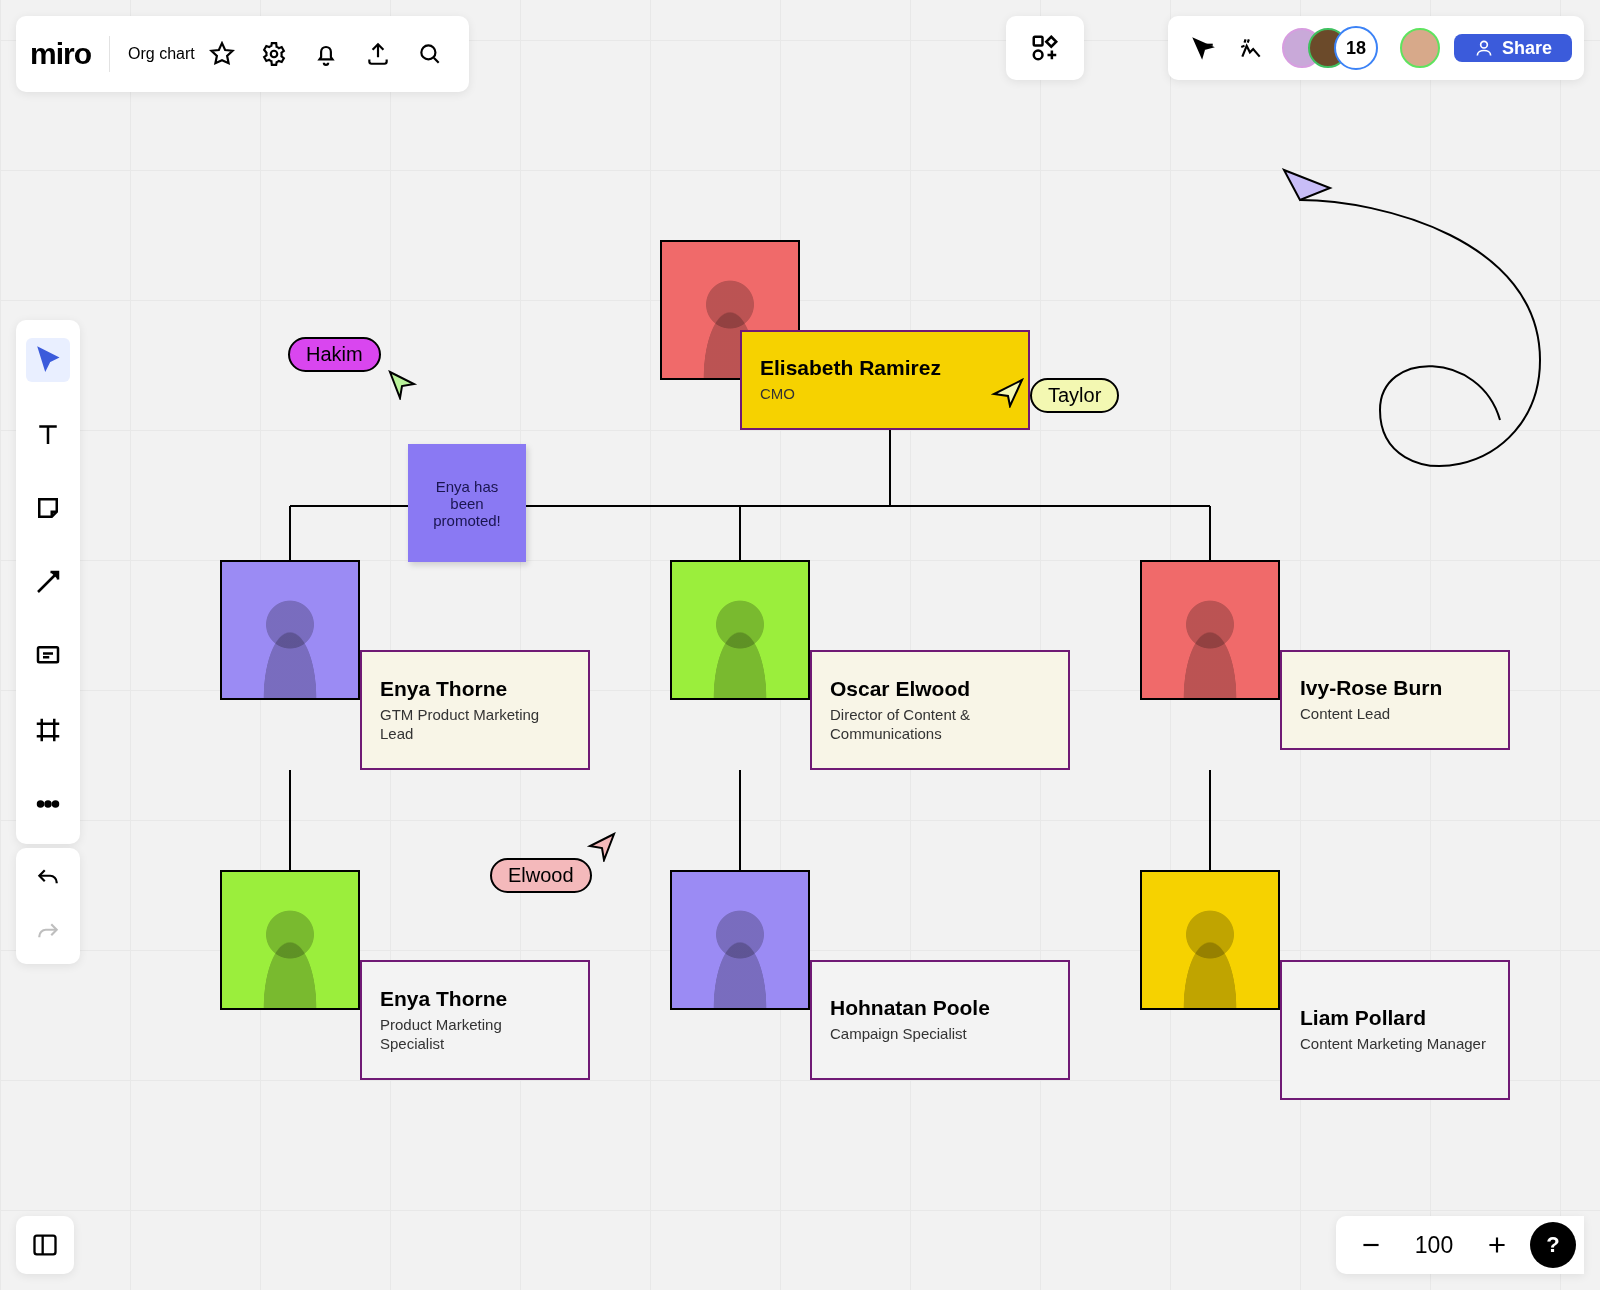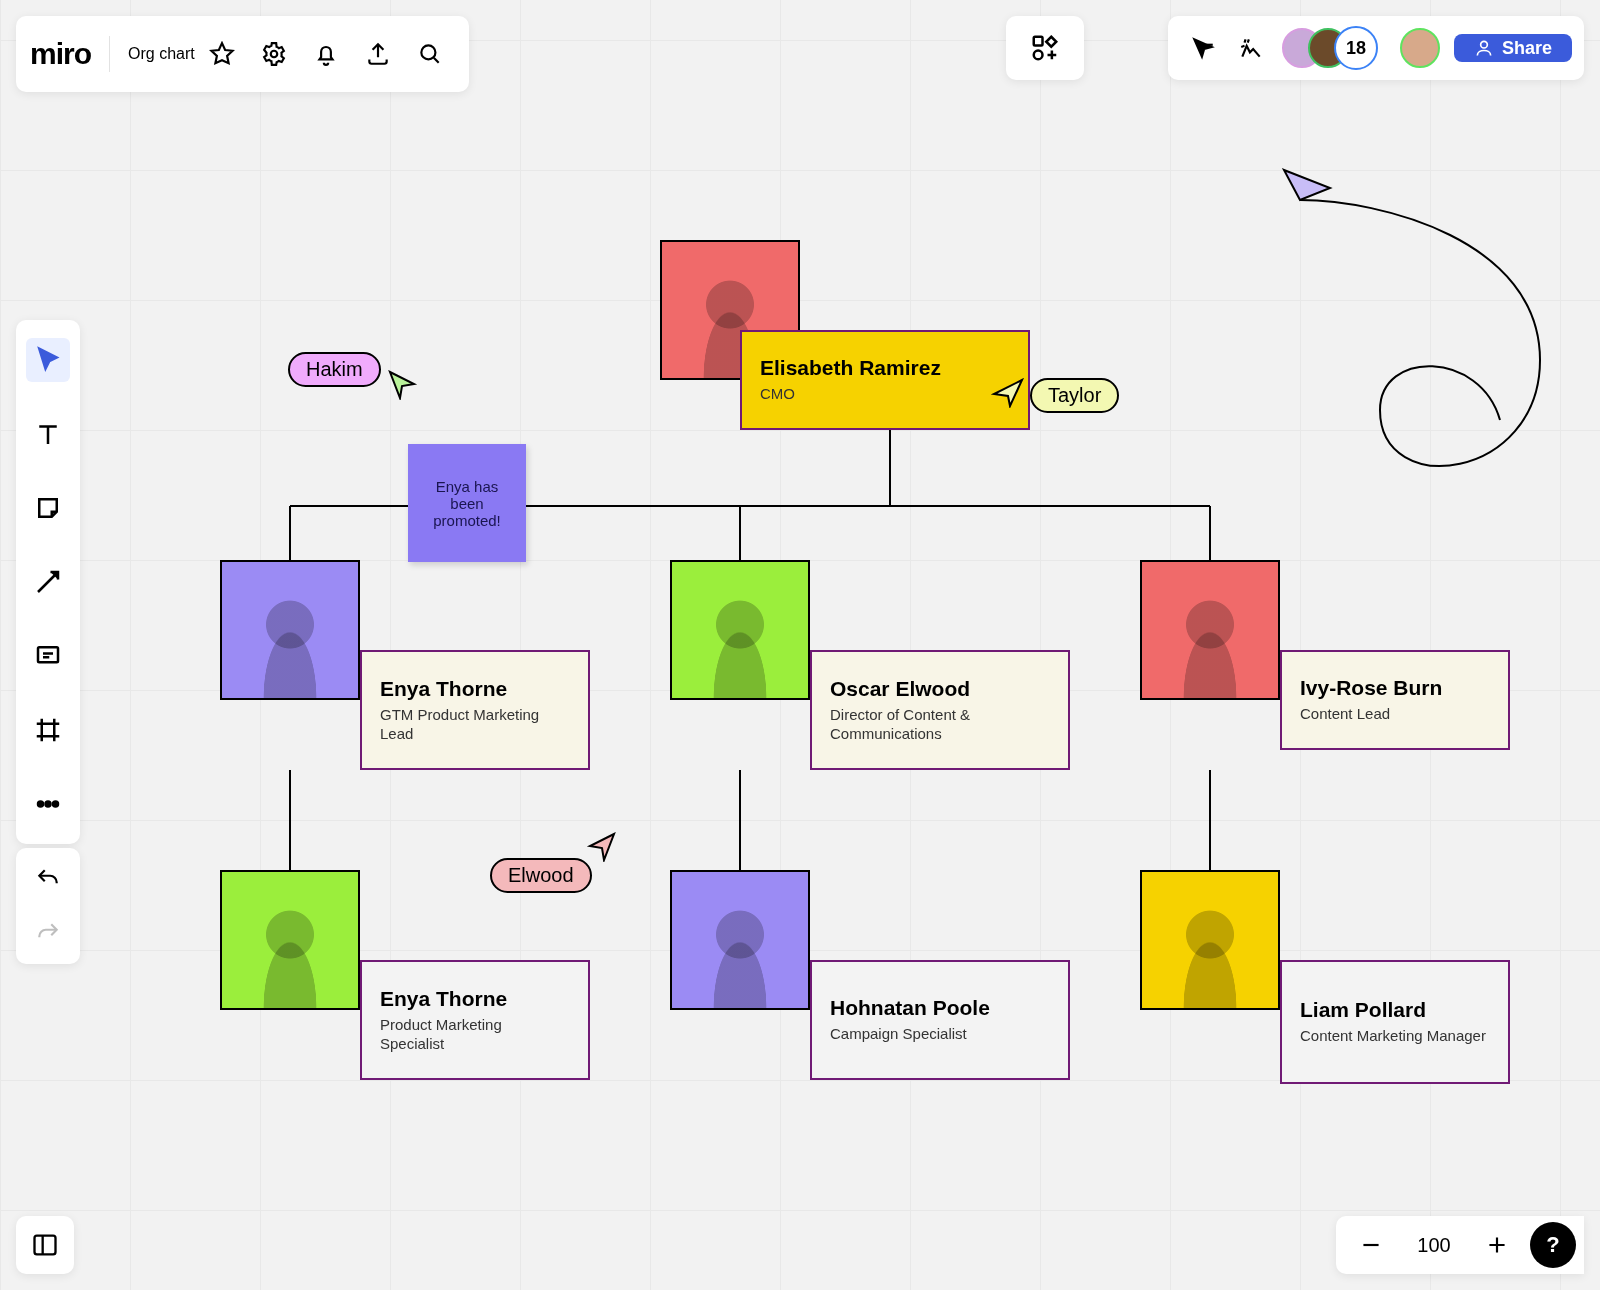"Hakim" div.cursor-label { background: #f0abfc -> #d946ef; top: 352px -> 337px }
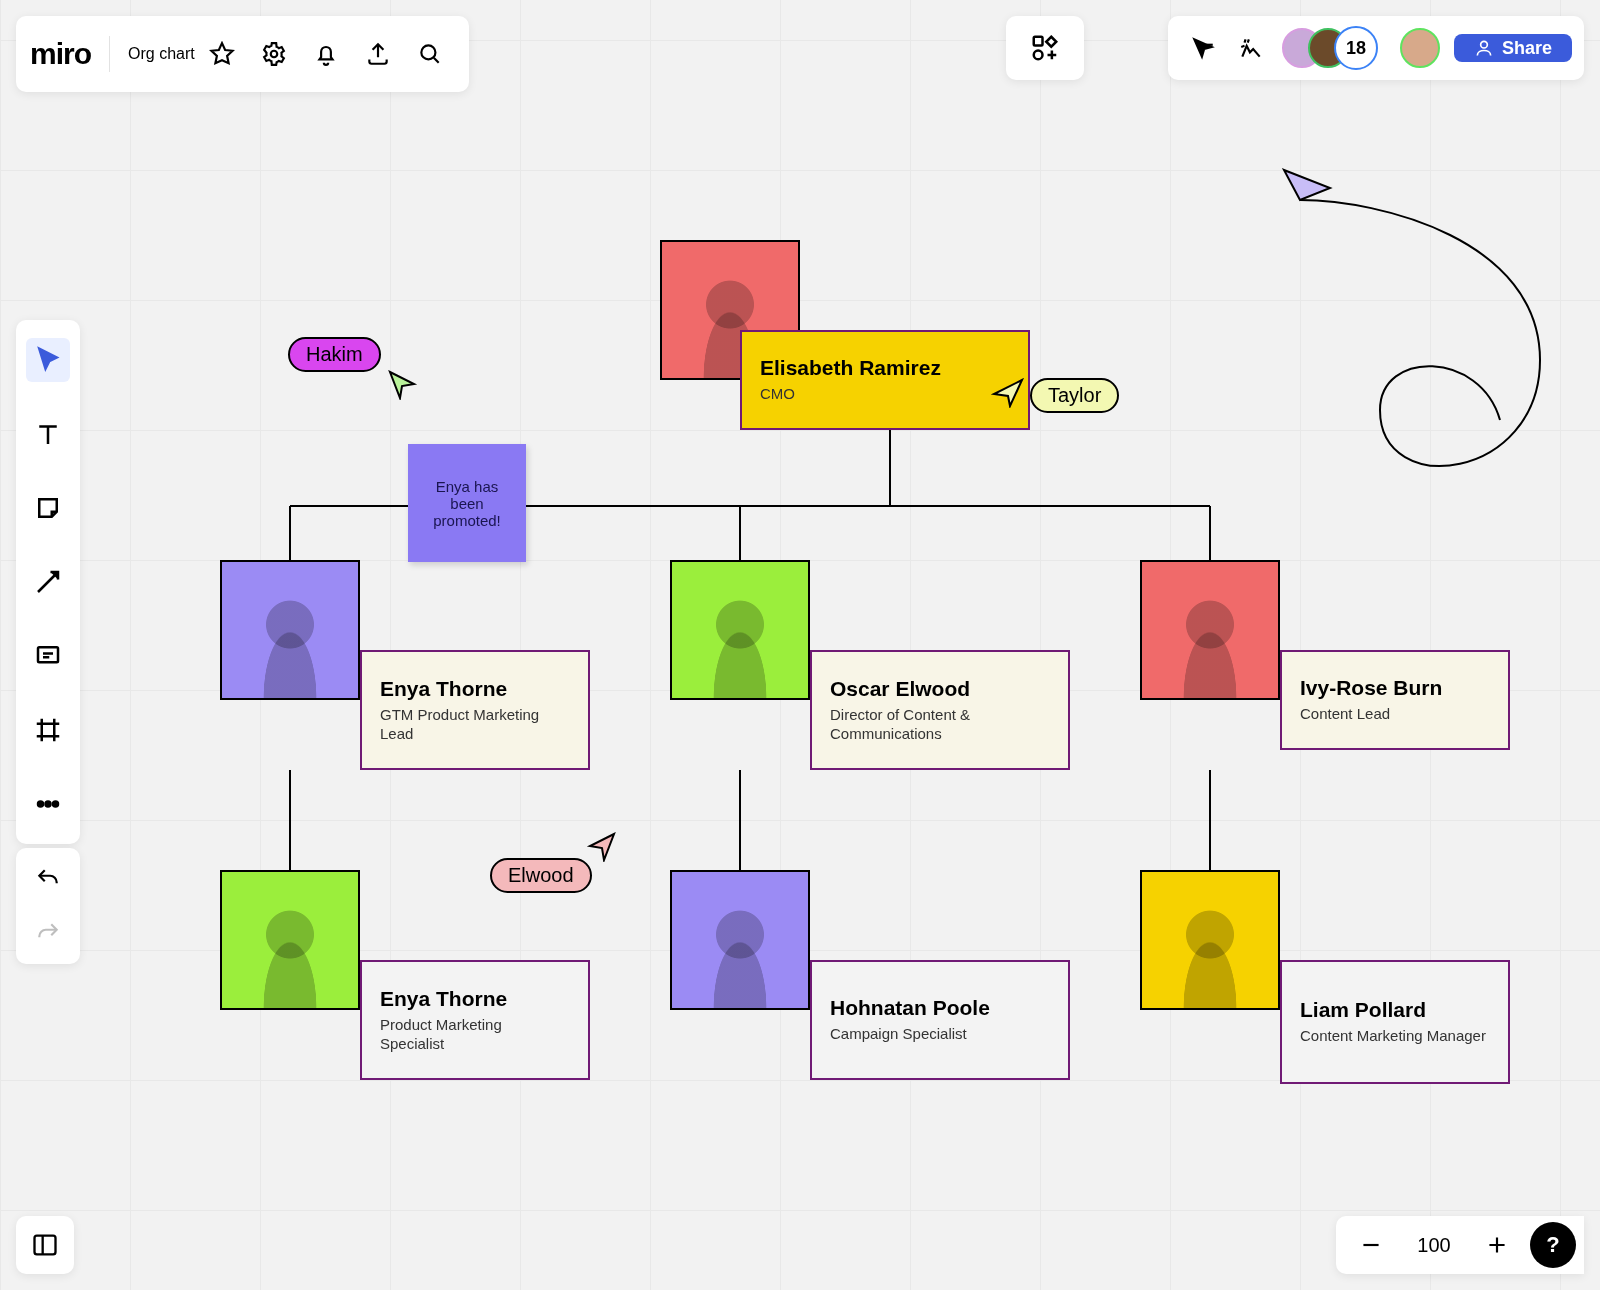"Liam Pollard" div.card { height: 124px -> 140px }
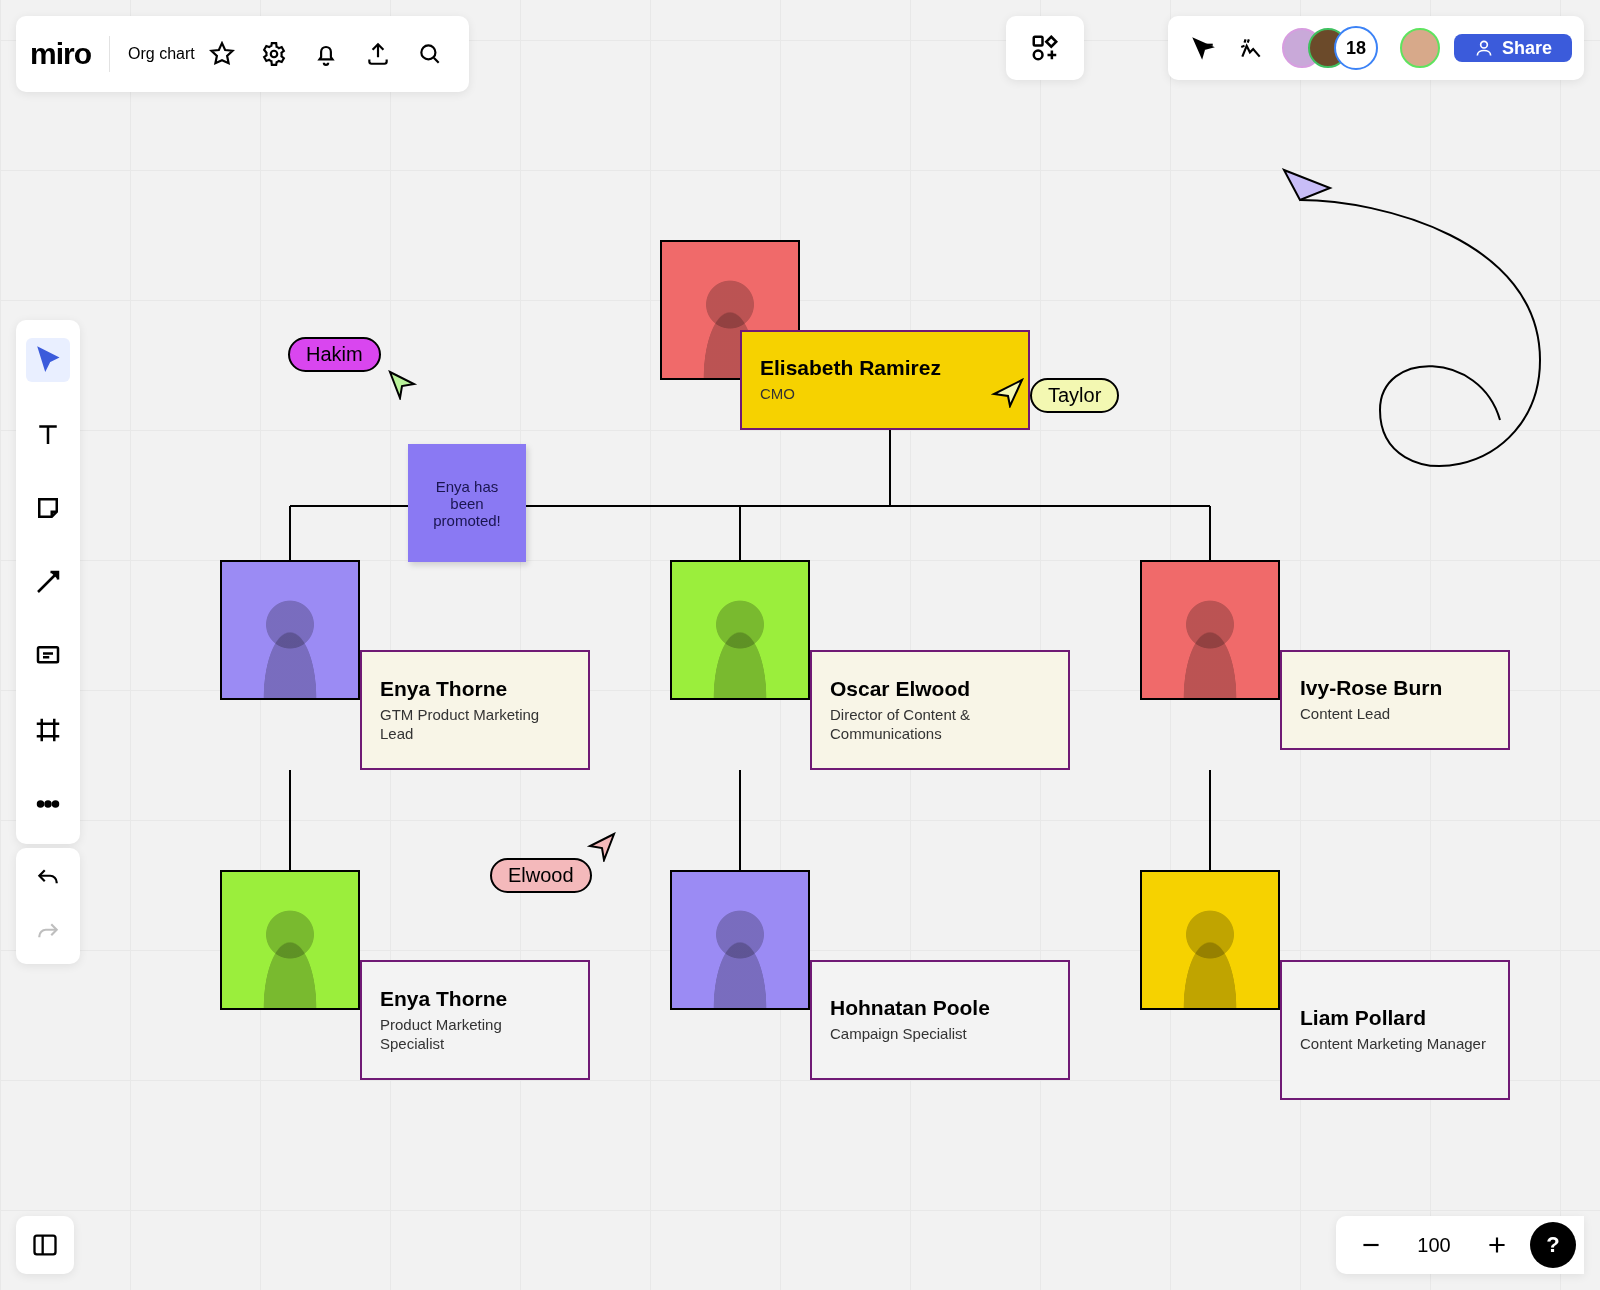"100" .zoom .level { font-size: 20px -> 23px }
